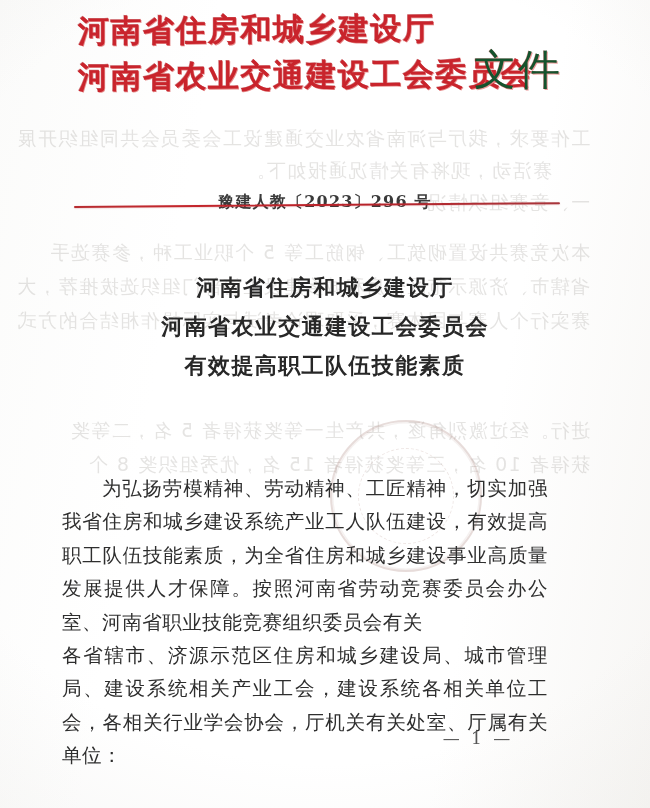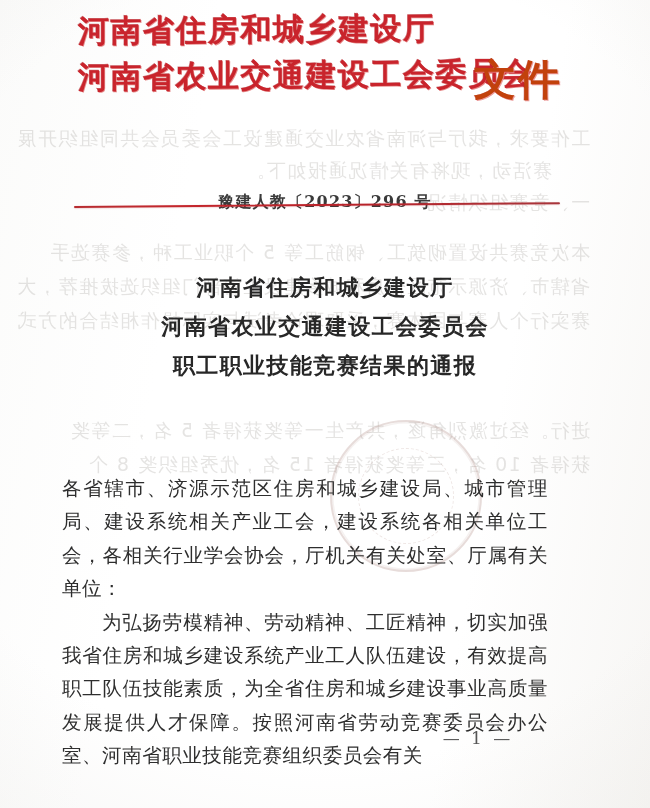"文件" #wenjian { color: #c2410c -> #14532d; font-weight: bold -> normal; top: 52px -> 42px }
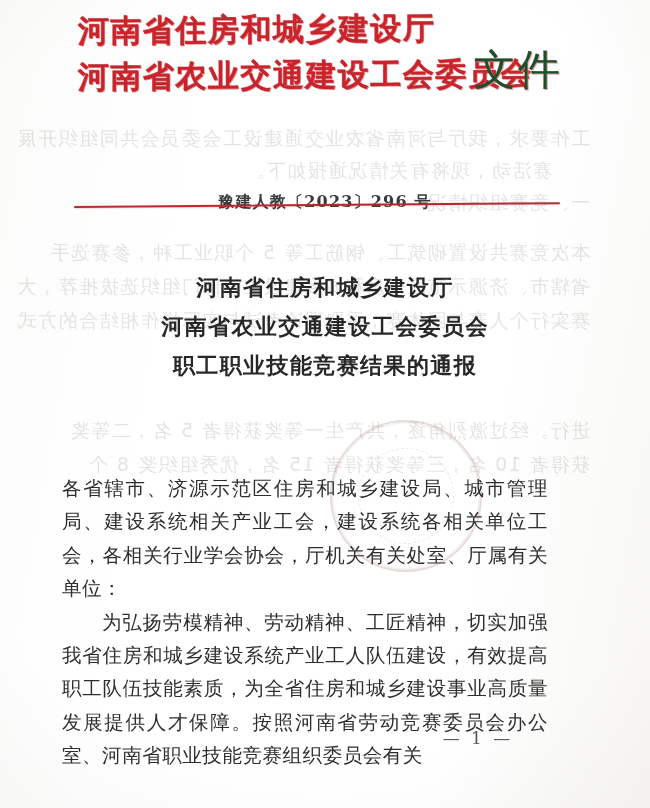"职工职业技能竞赛结果的通报" div.title-line { text: 职工职业技能竞赛结果的通报 -> 有效提高职工队伍技能素质 }
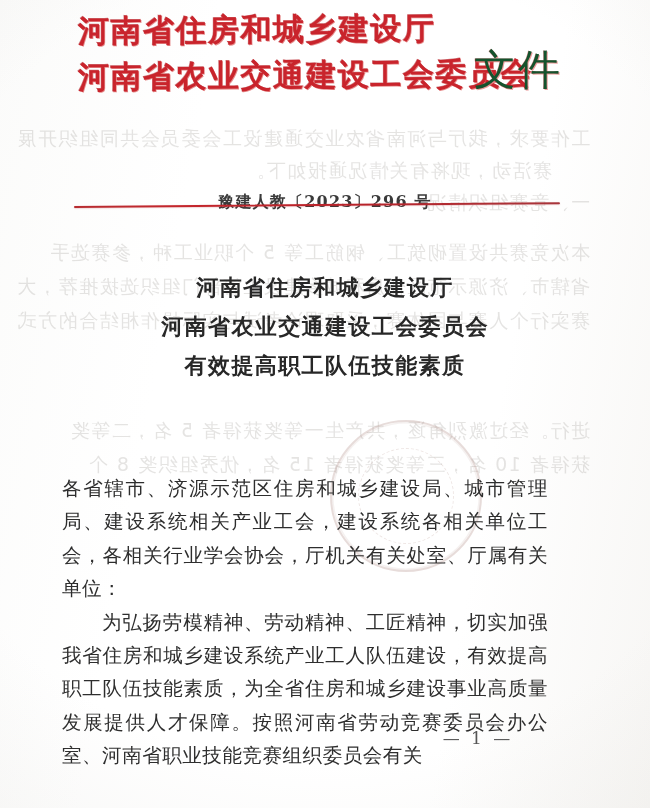"各省辖市、济源示范区住房和城乡建设局、城市管理局、建设系统相关产业工会，建设系统" p.body-para { order: before "为弘扬劳模精神、劳动精神、工匠精神，切实加强我省住房和城乡建设系统产业工人队伍建" -> after "为弘扬劳模精神、劳动精神、工匠精神，切实加强我省住房和城乡建设系统产业工人队伍建" }
